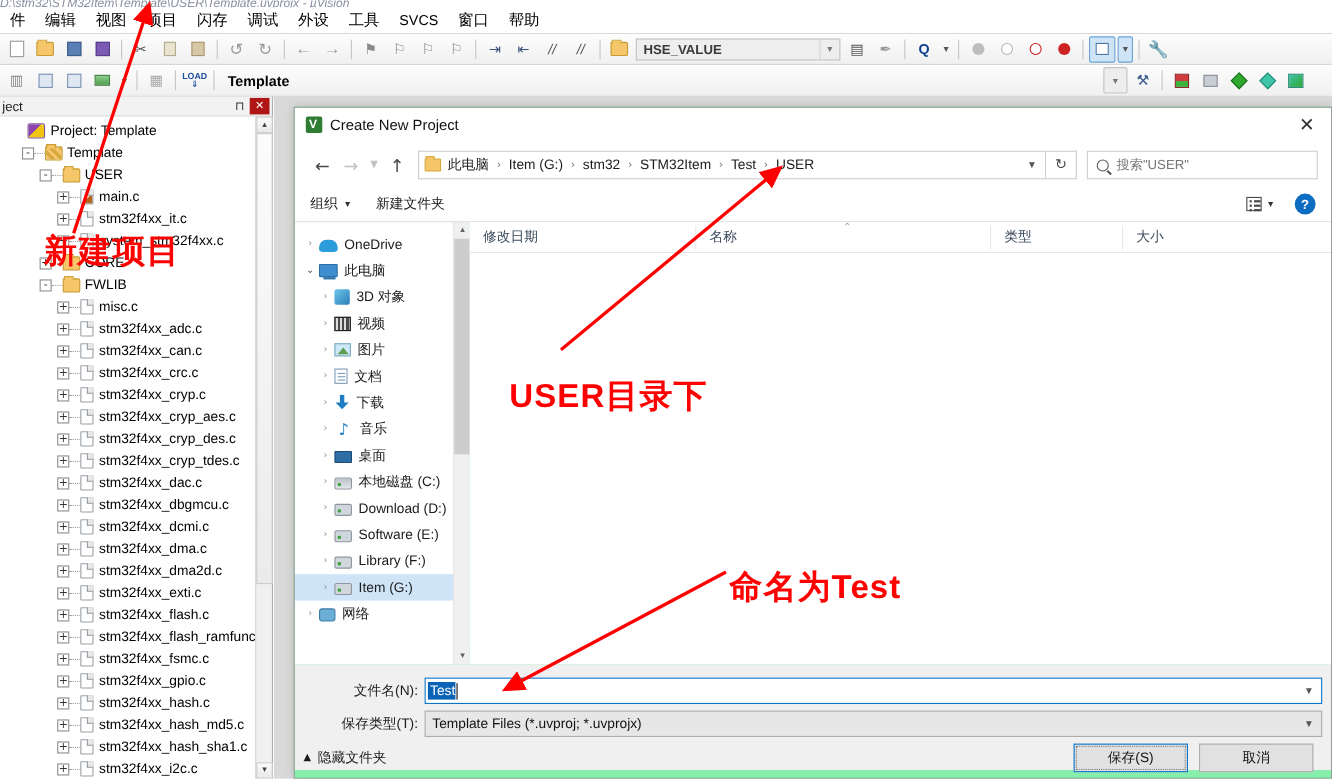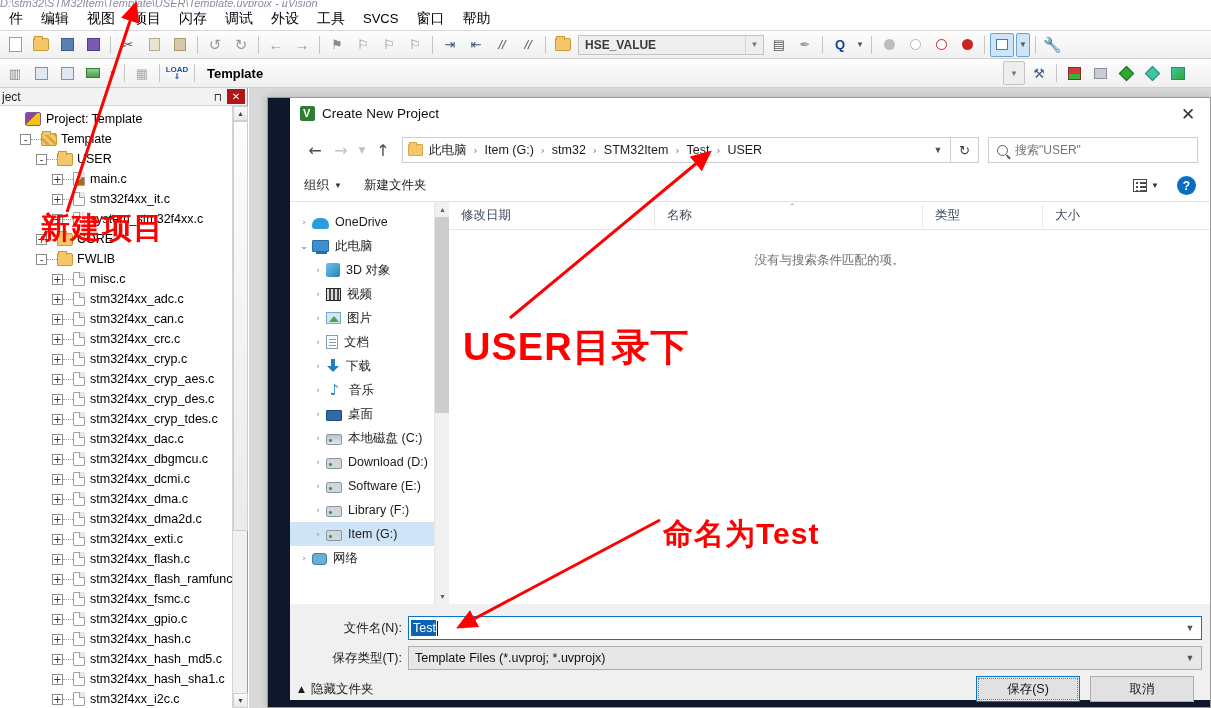"Create New Project" #dialog { background: #0f172a -> #86efac; padding-left: 22px -> none }
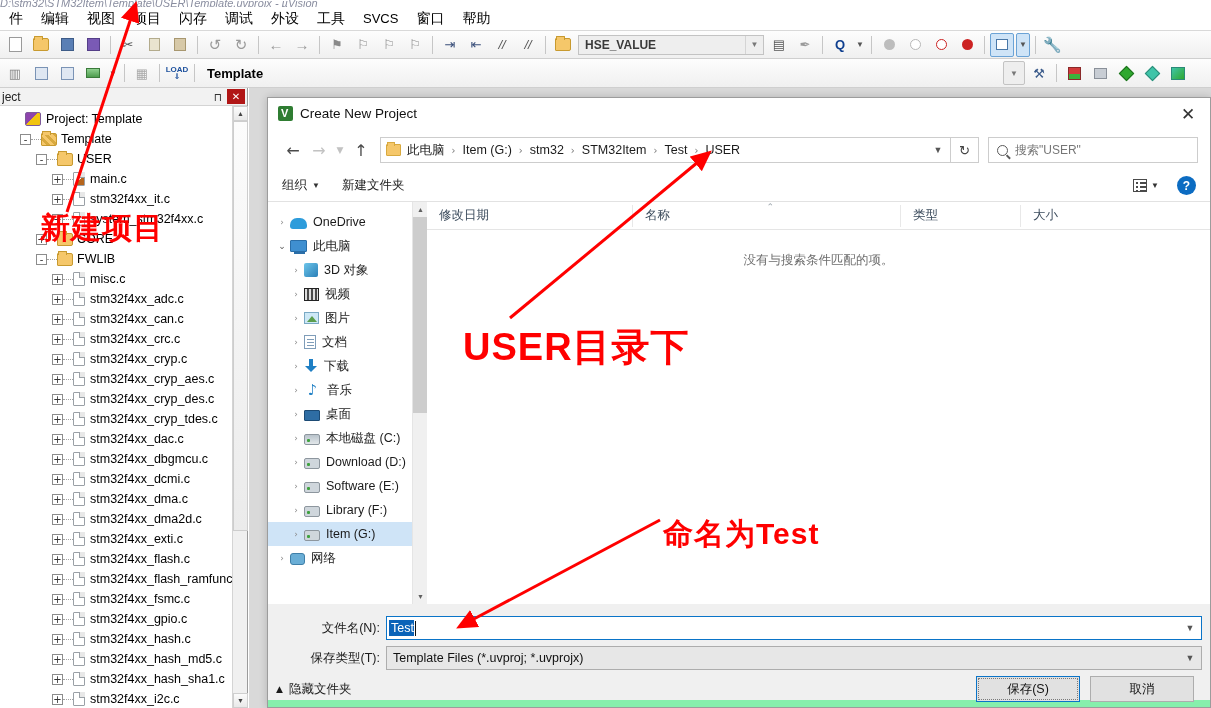"没有与搜索条件匹配的项。" div.empty-msg { html: <div>没有与搜索条件匹配的项。</div> -> none }
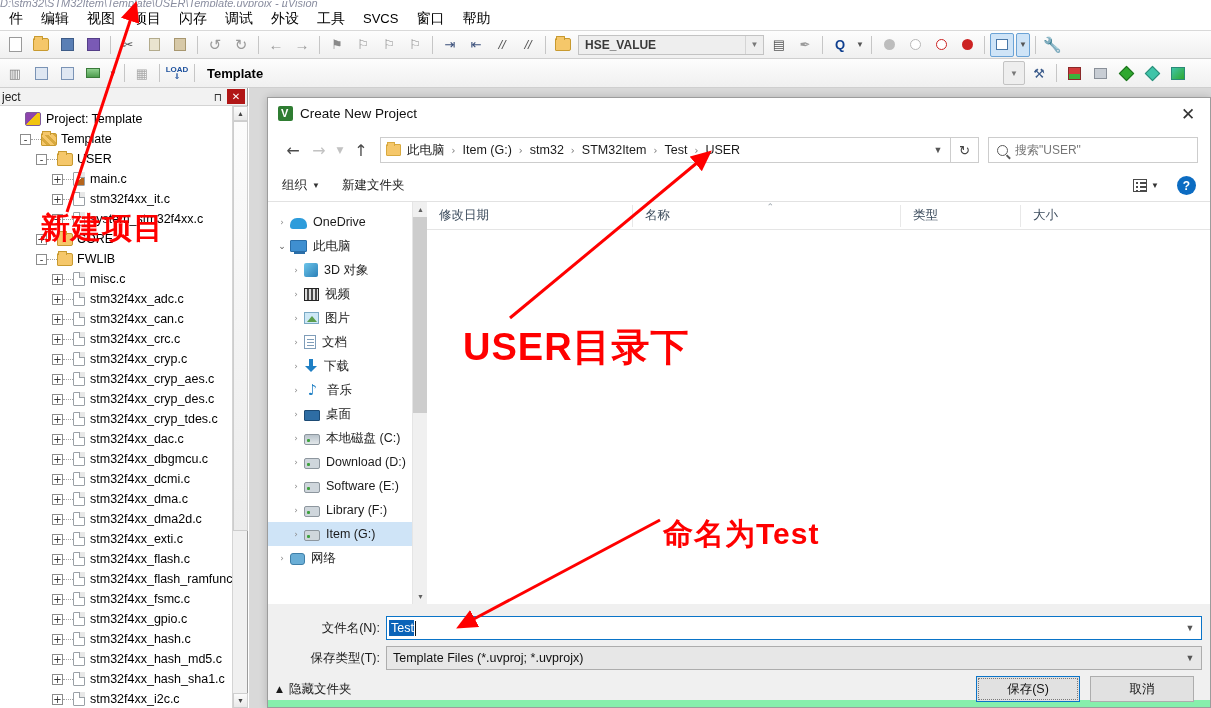"USER目录下" #an-user { font-size: 38px -> 30px; top: 322px -> 340px }
